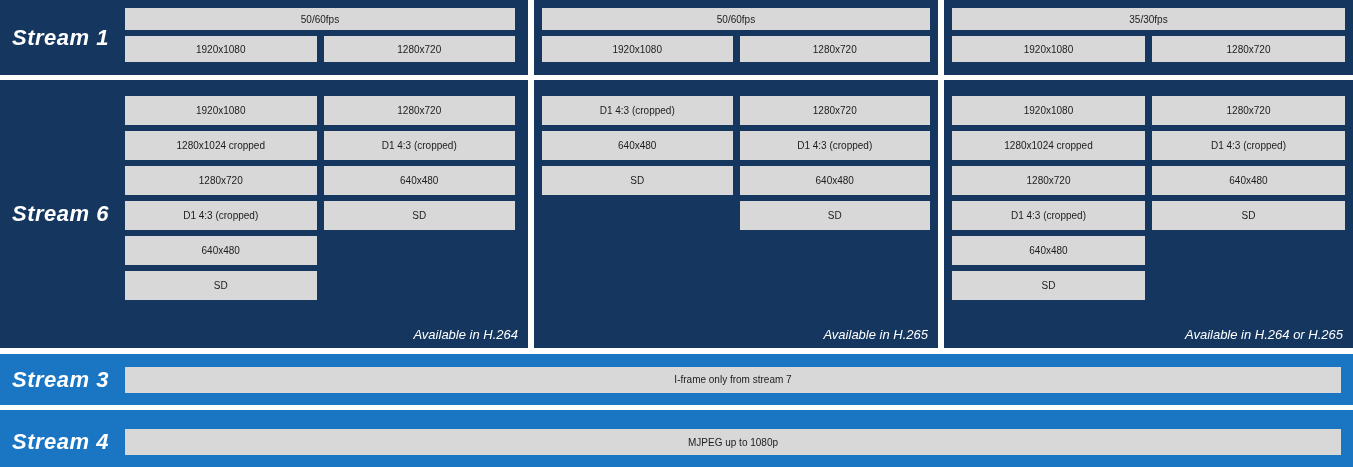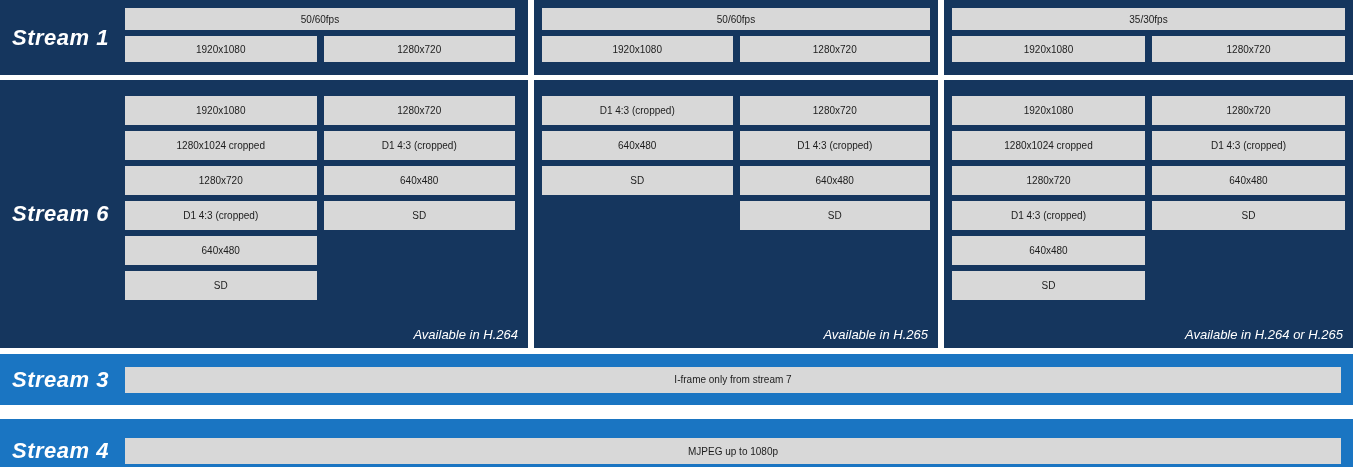"Stream 3" .row-stream3 { margin-bottom: 14px -> 5px }
